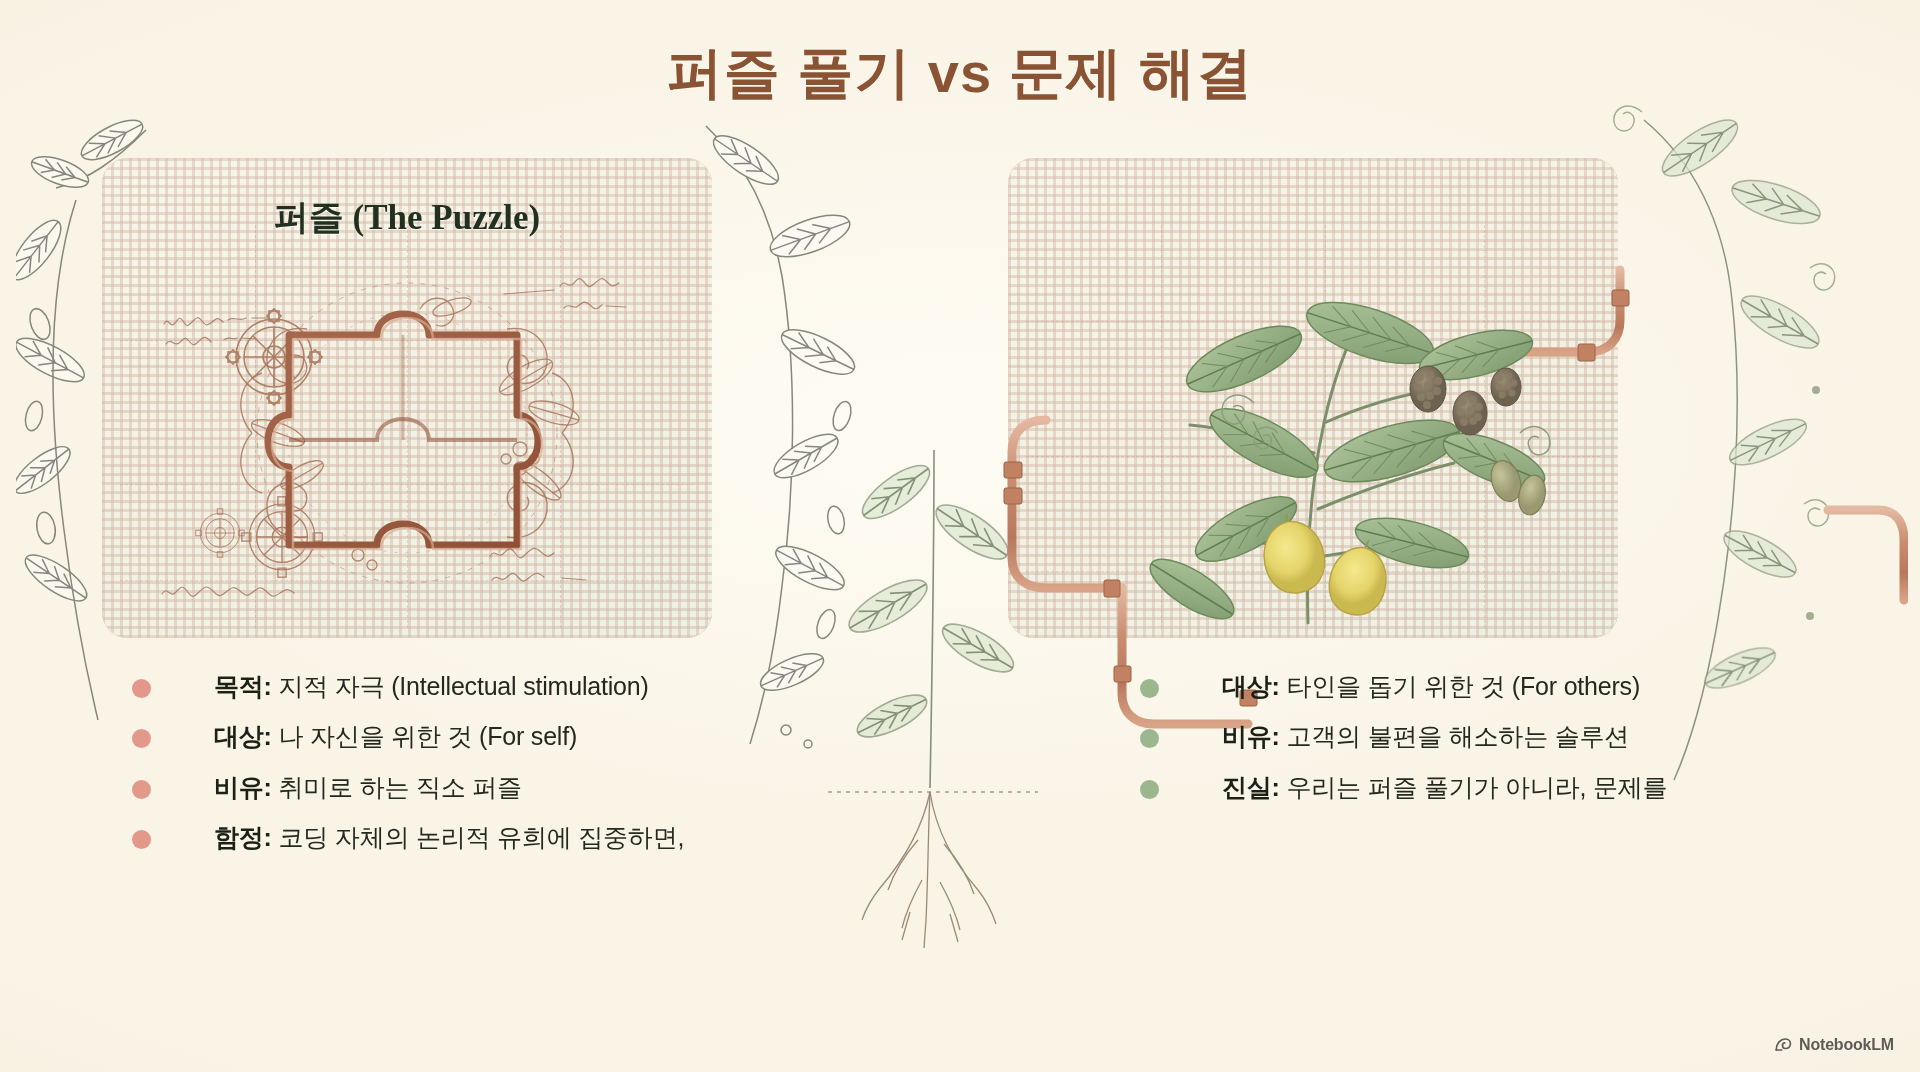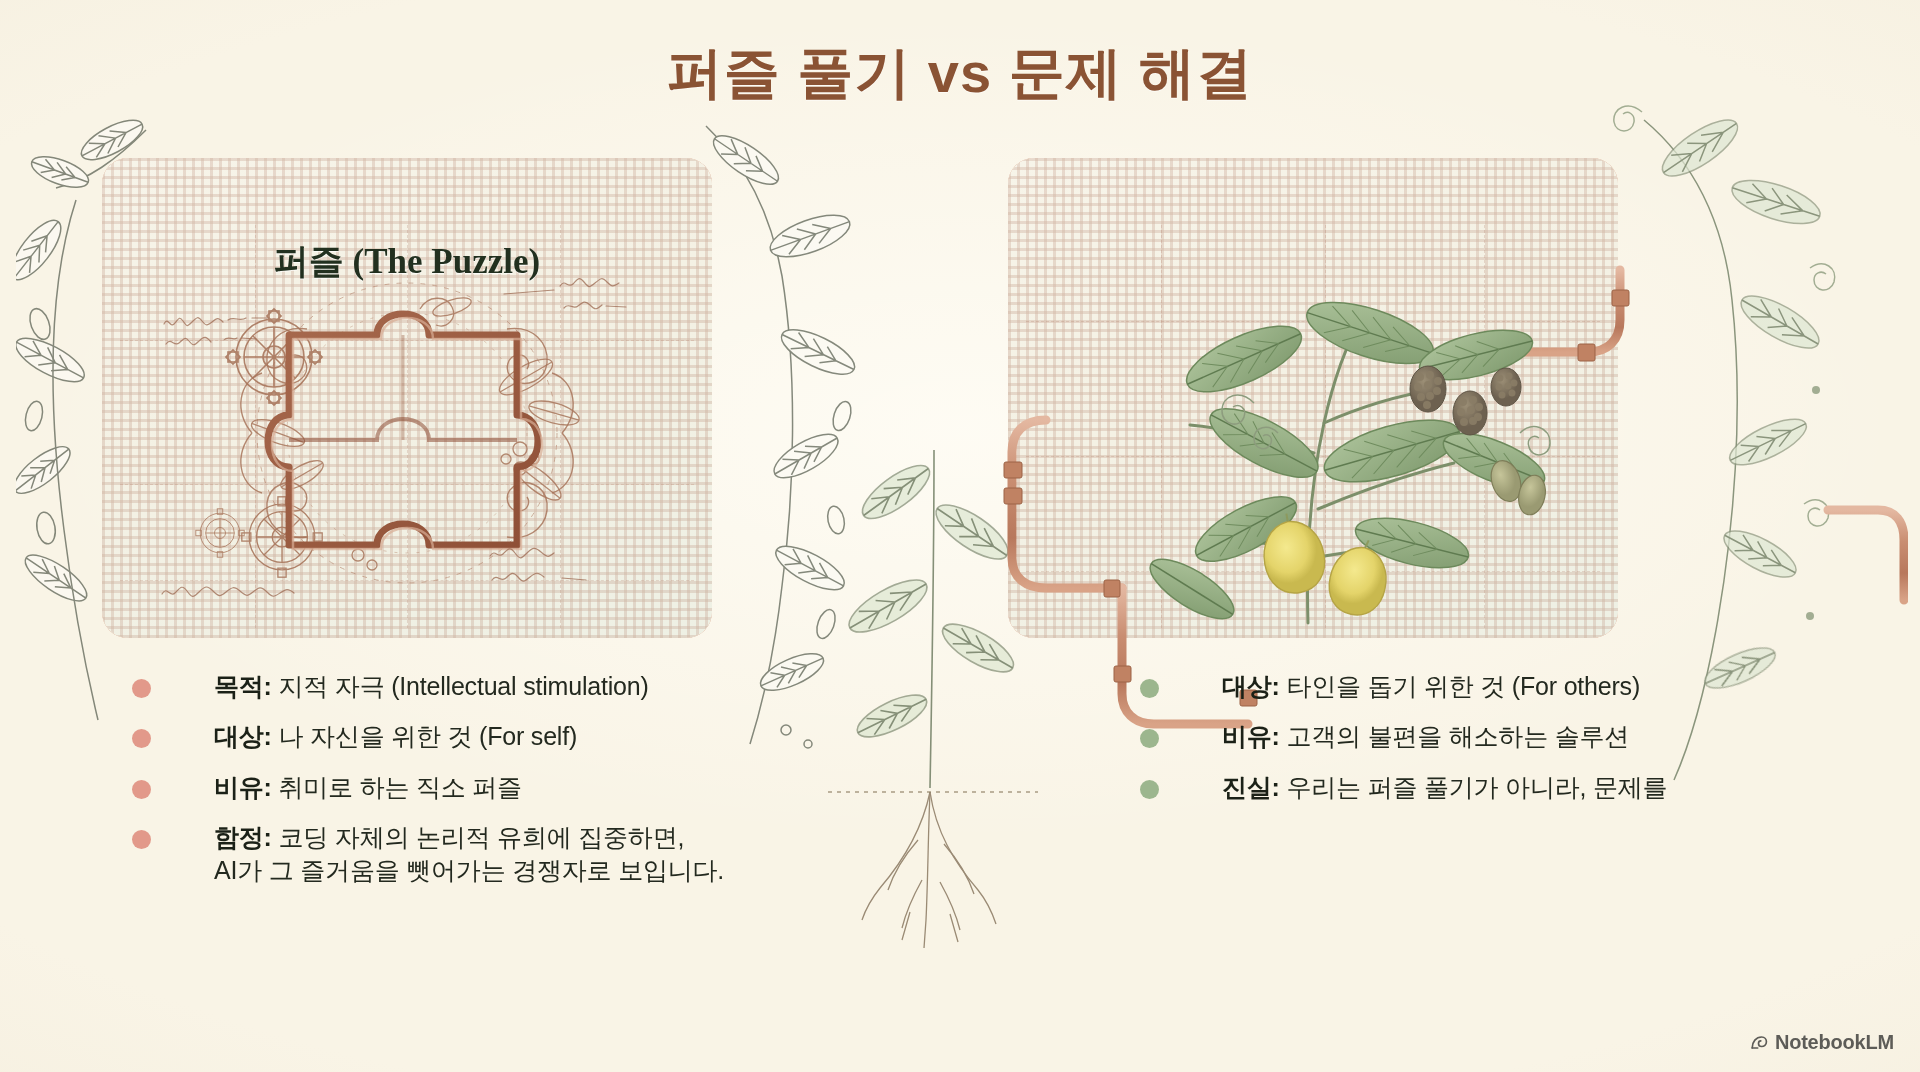"퍼즐 (The Puzzle)" .card-title { margin-top: 44px -> none }
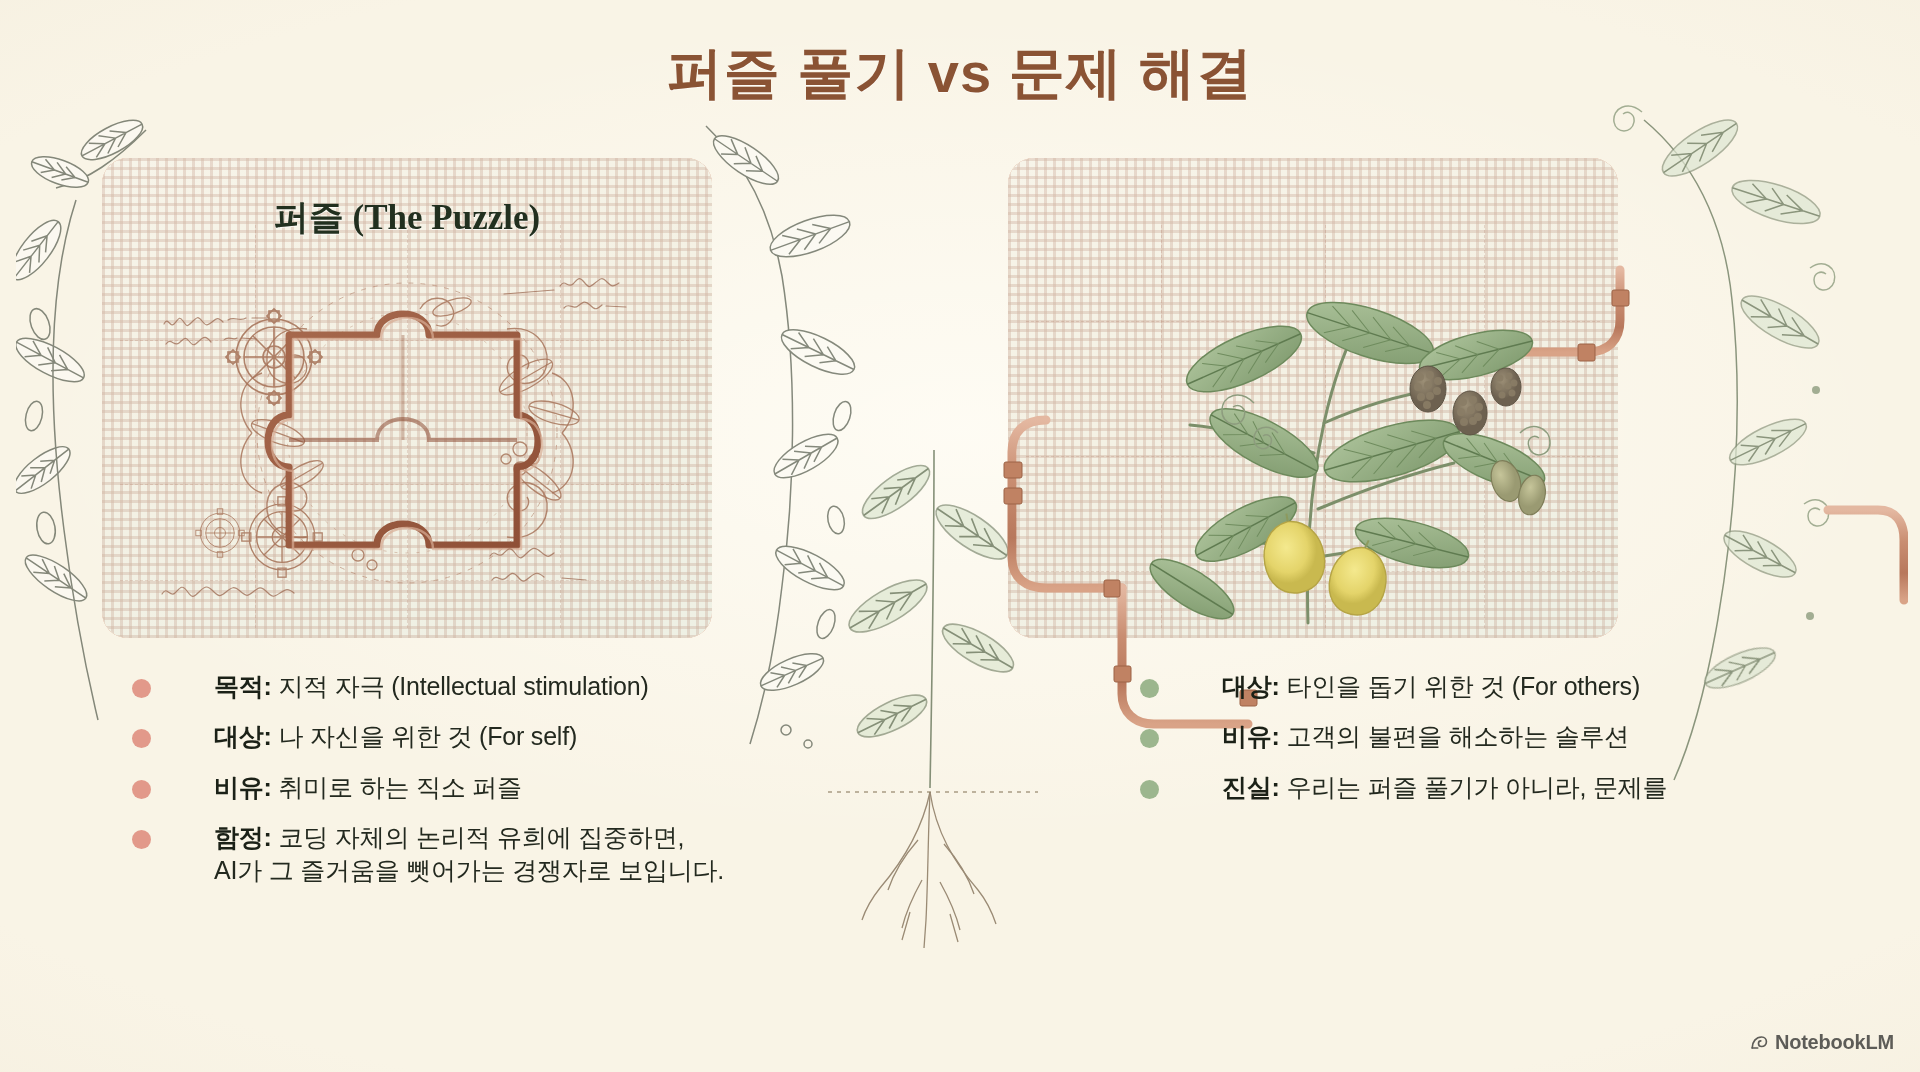"AI가 그 즐거움을 뺏어가는 경쟁자로" span.sub-line { html: <span>AI가 그 즐거움을 뺏어가는 경쟁자로 보입니다.</span> -> none }
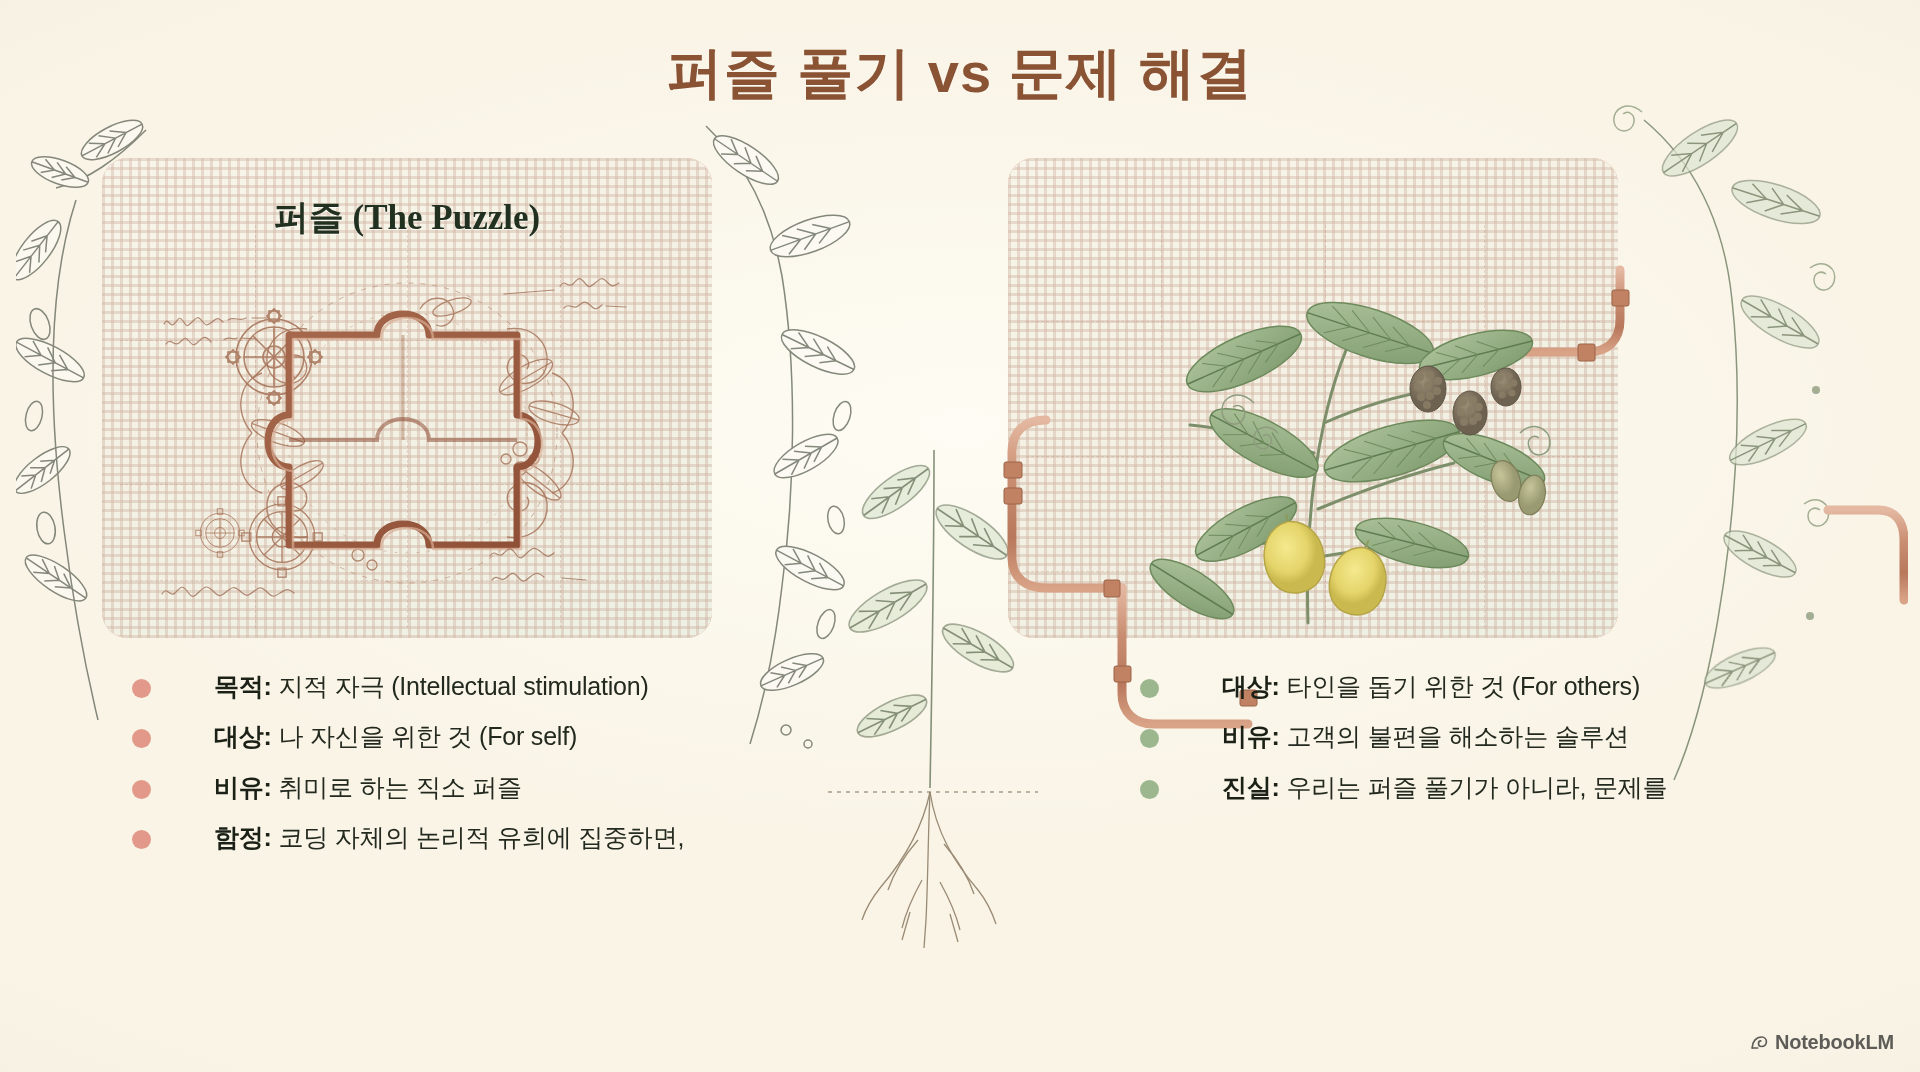"NotebookLM" .watermark .wm-label { font-size: 20px -> 16px }
